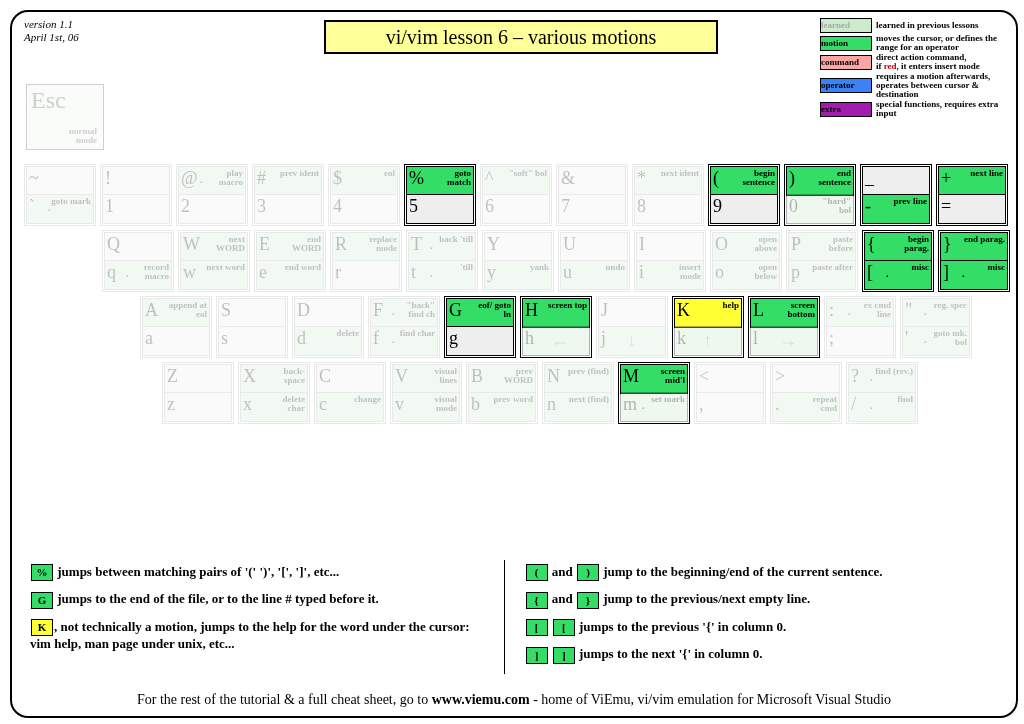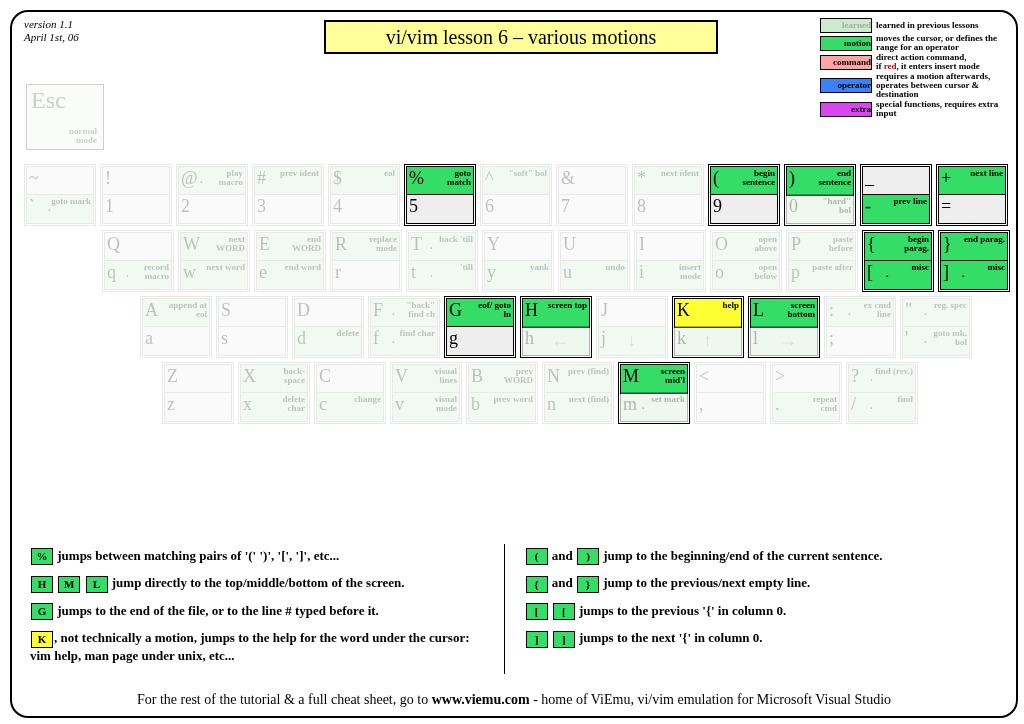"learned" .legend-box { text-align: right -> left }
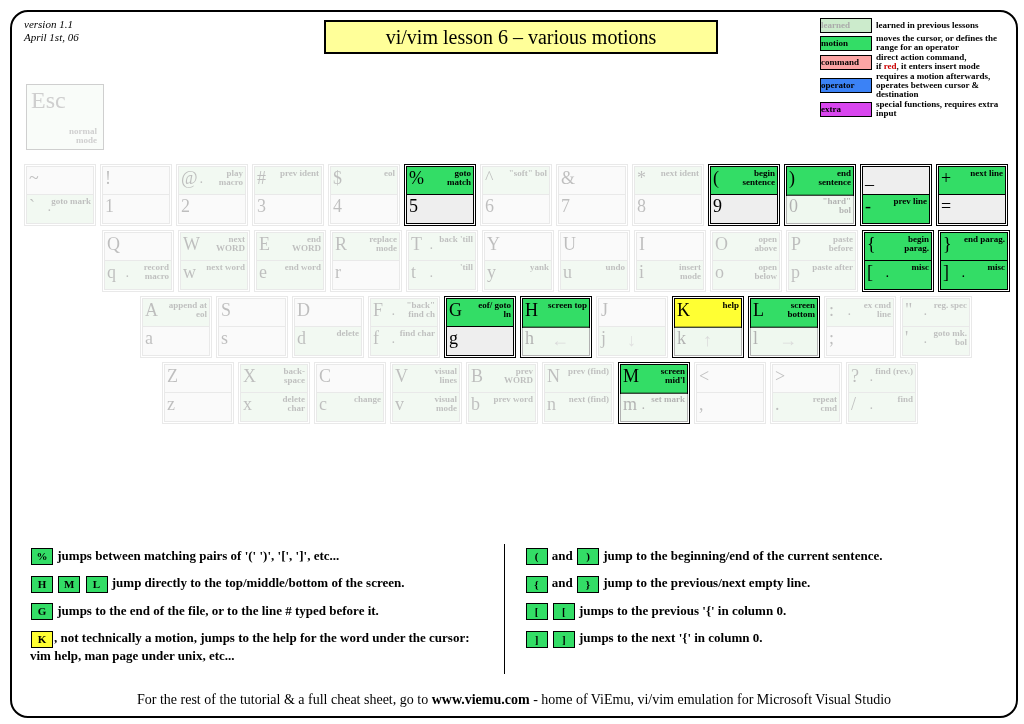"extra" .lg-extra { background: #d946ef -> #a21caf }
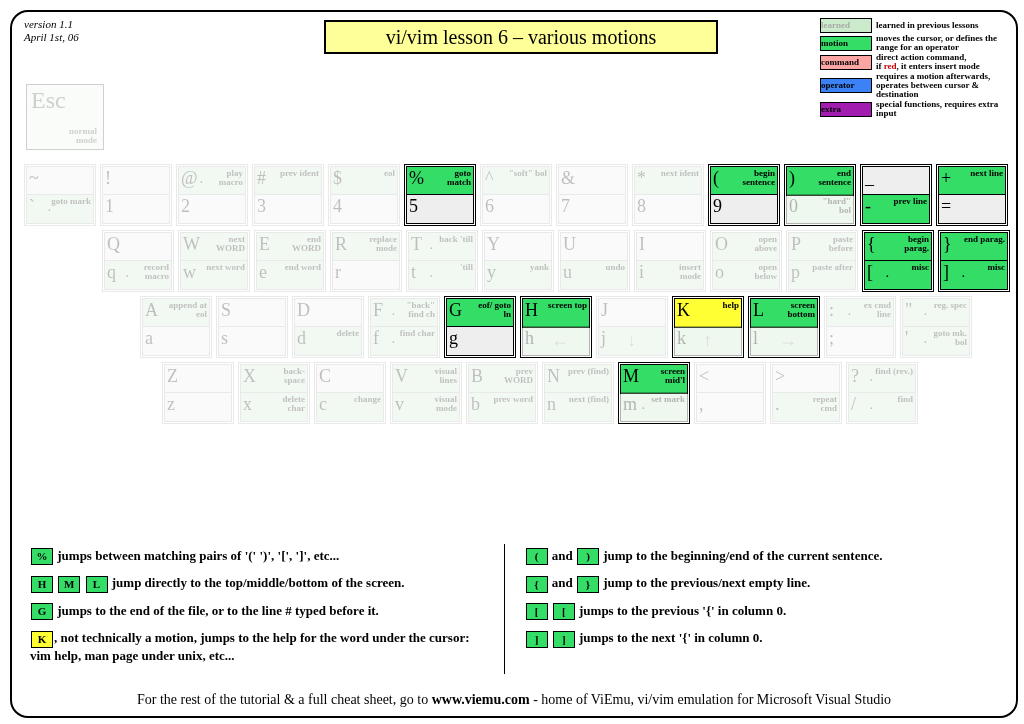"H M L jump directly" p { html: <p><span>H</span> <span>M</span> <span>L</span><span> jump directly to the top/middle/bottom of the screen.</span></p> -> none }
